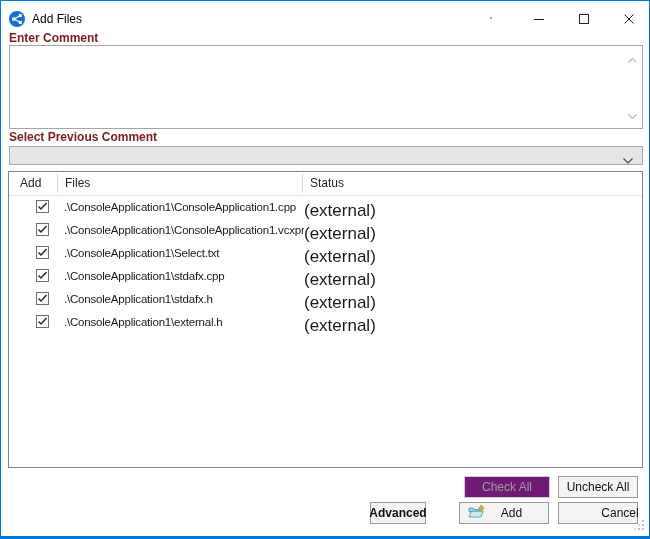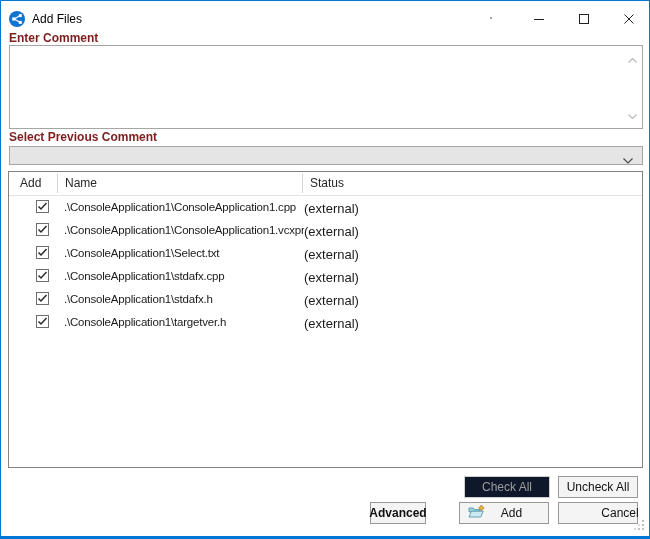"Name" div.col { text: Name -> Files }
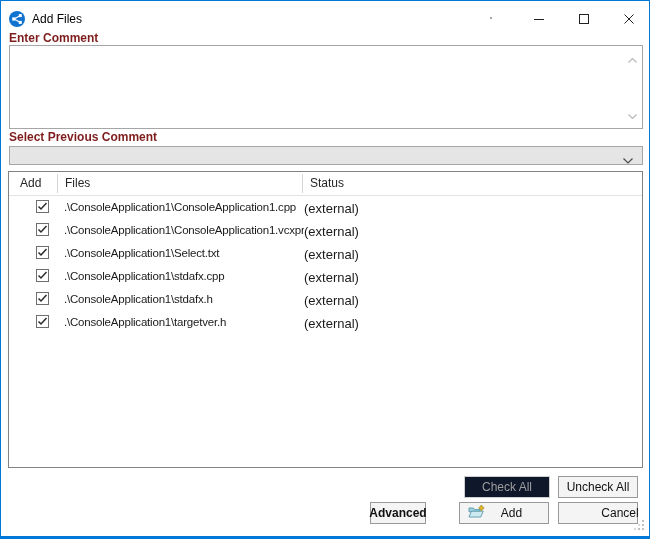"(external)" .cell-status { font-size: 13px -> 17px }
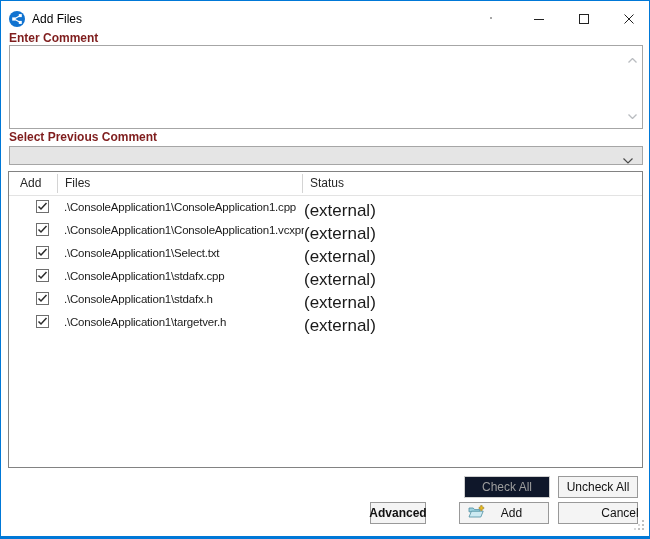".\ConsoleApplication1\targetver.h" span.cell-name { text: targetver.h -> external.h }
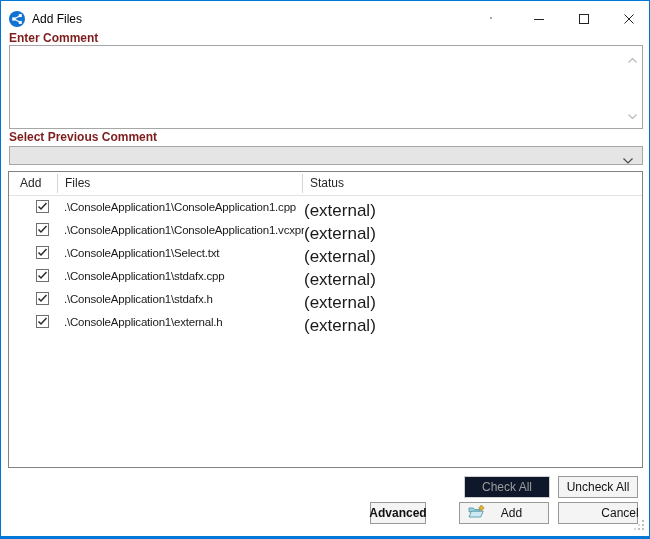"Check All" .btn-checkall { background: #0f172a -> #701a75 }
